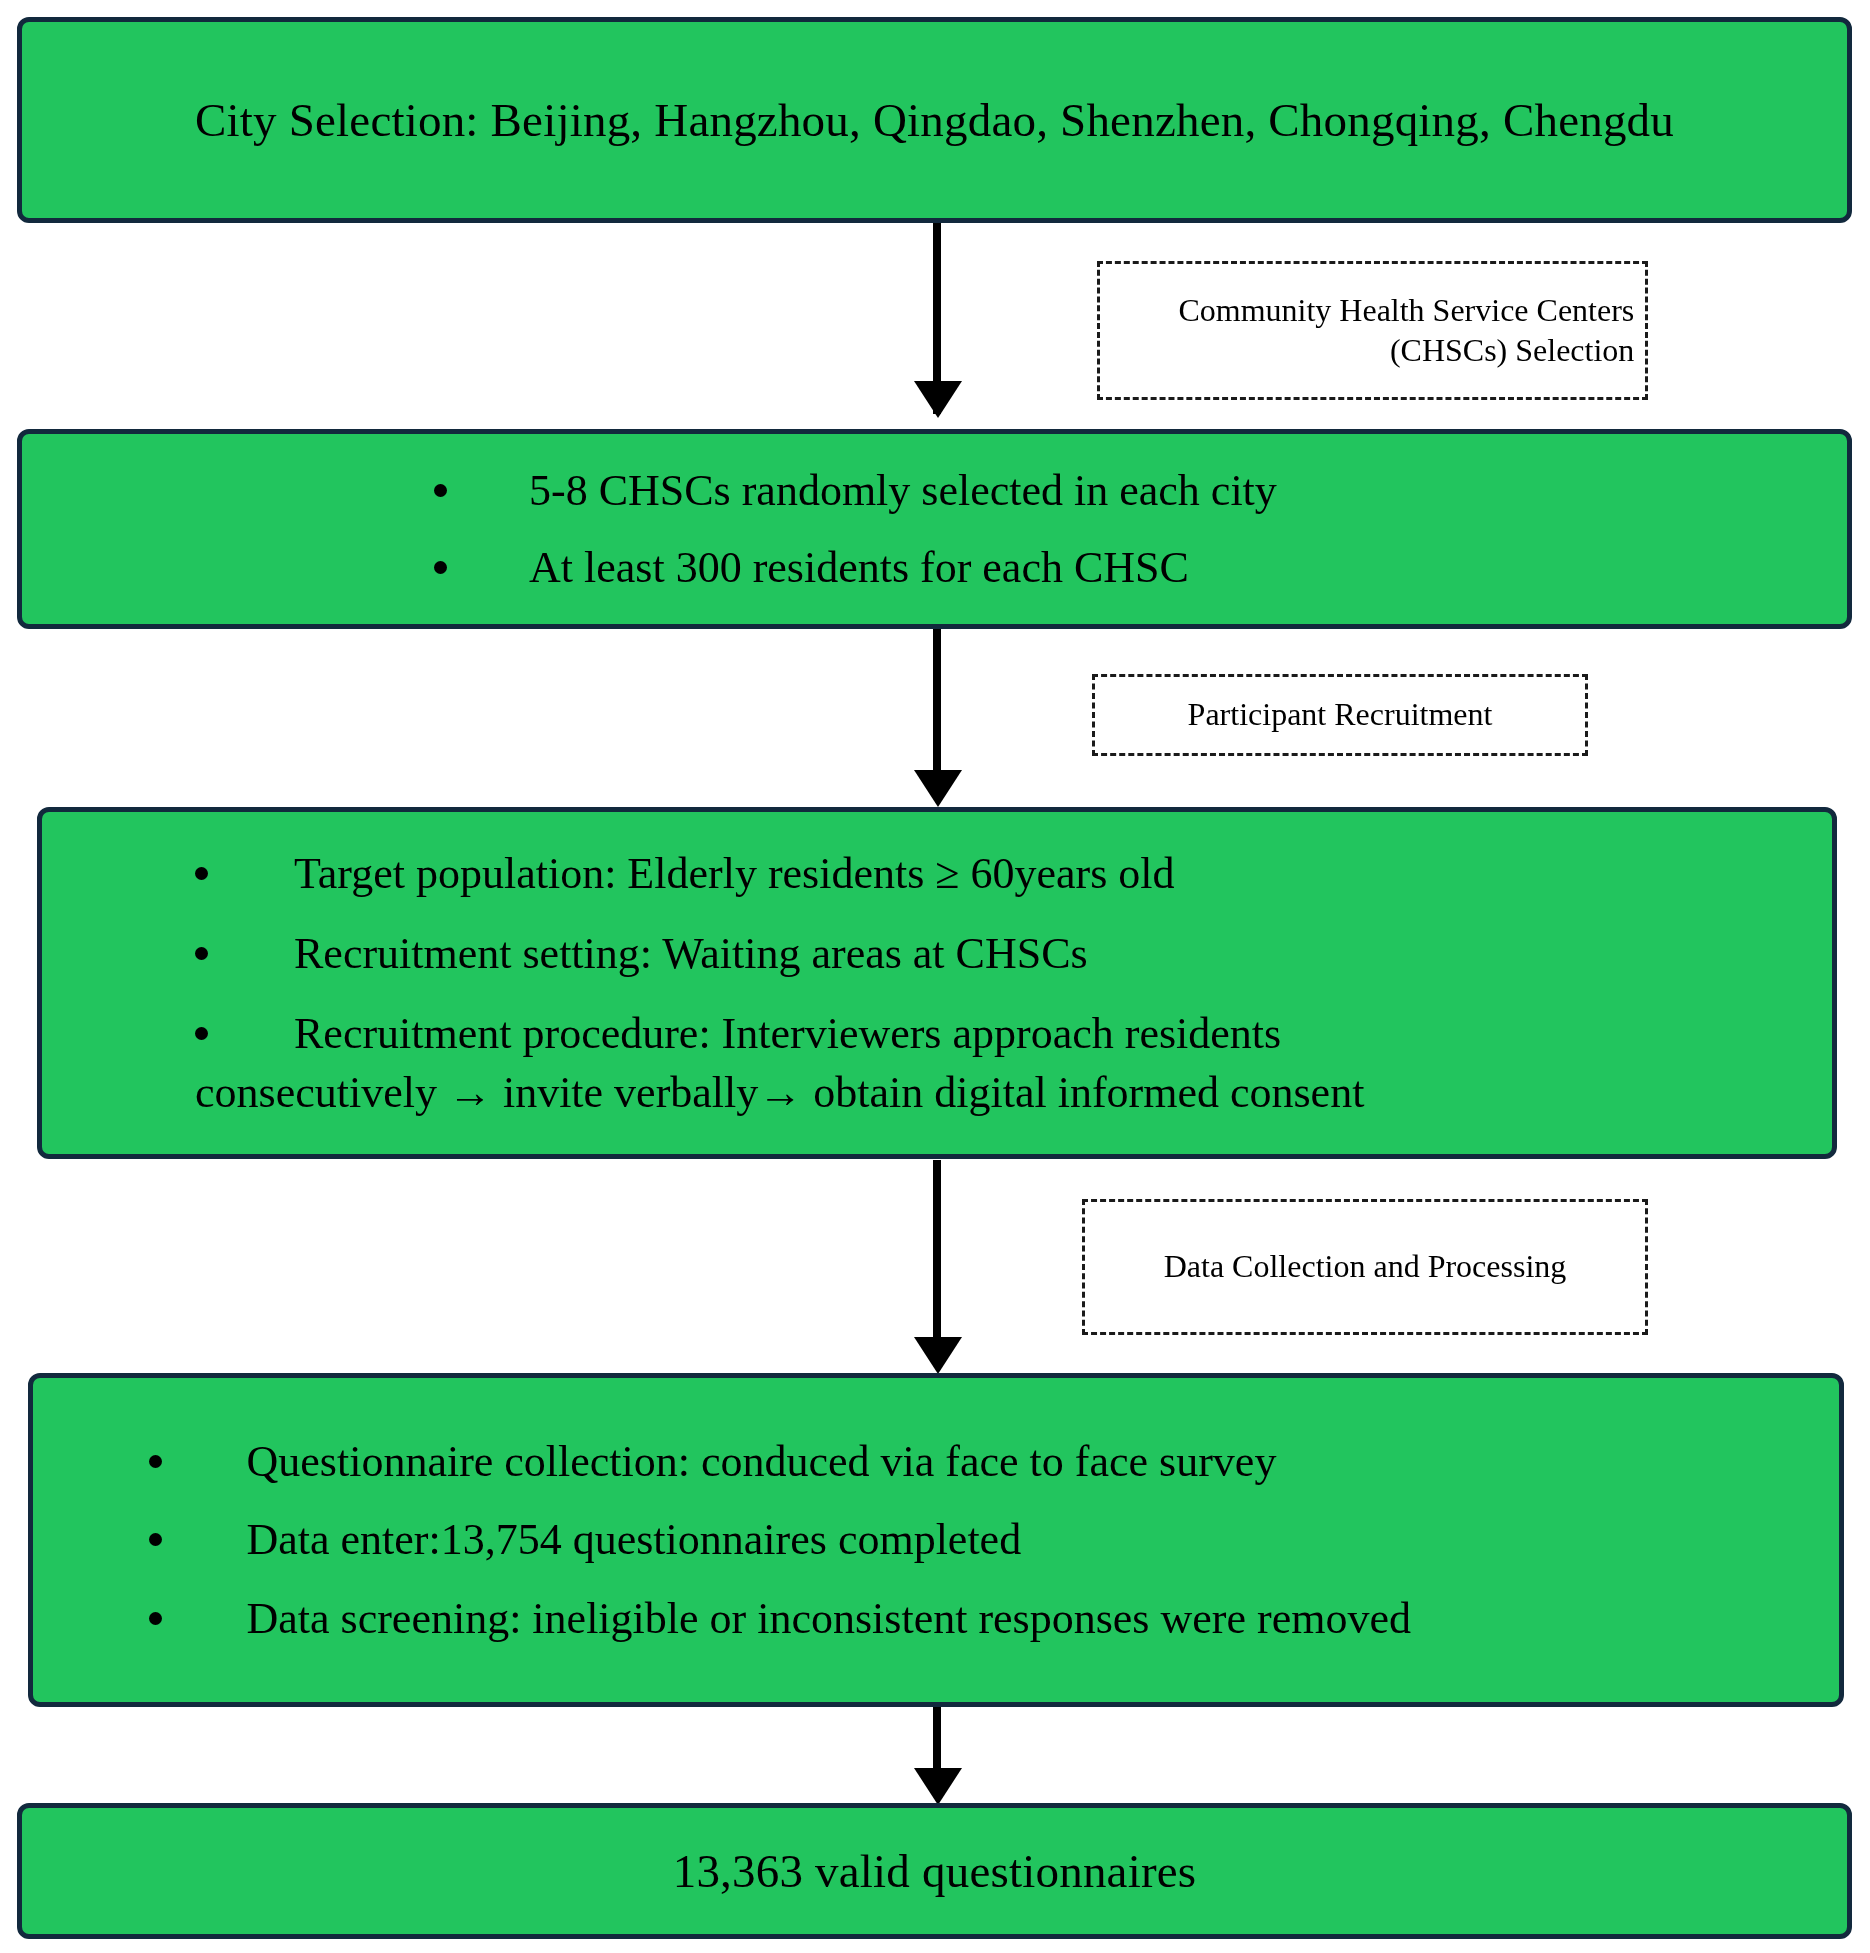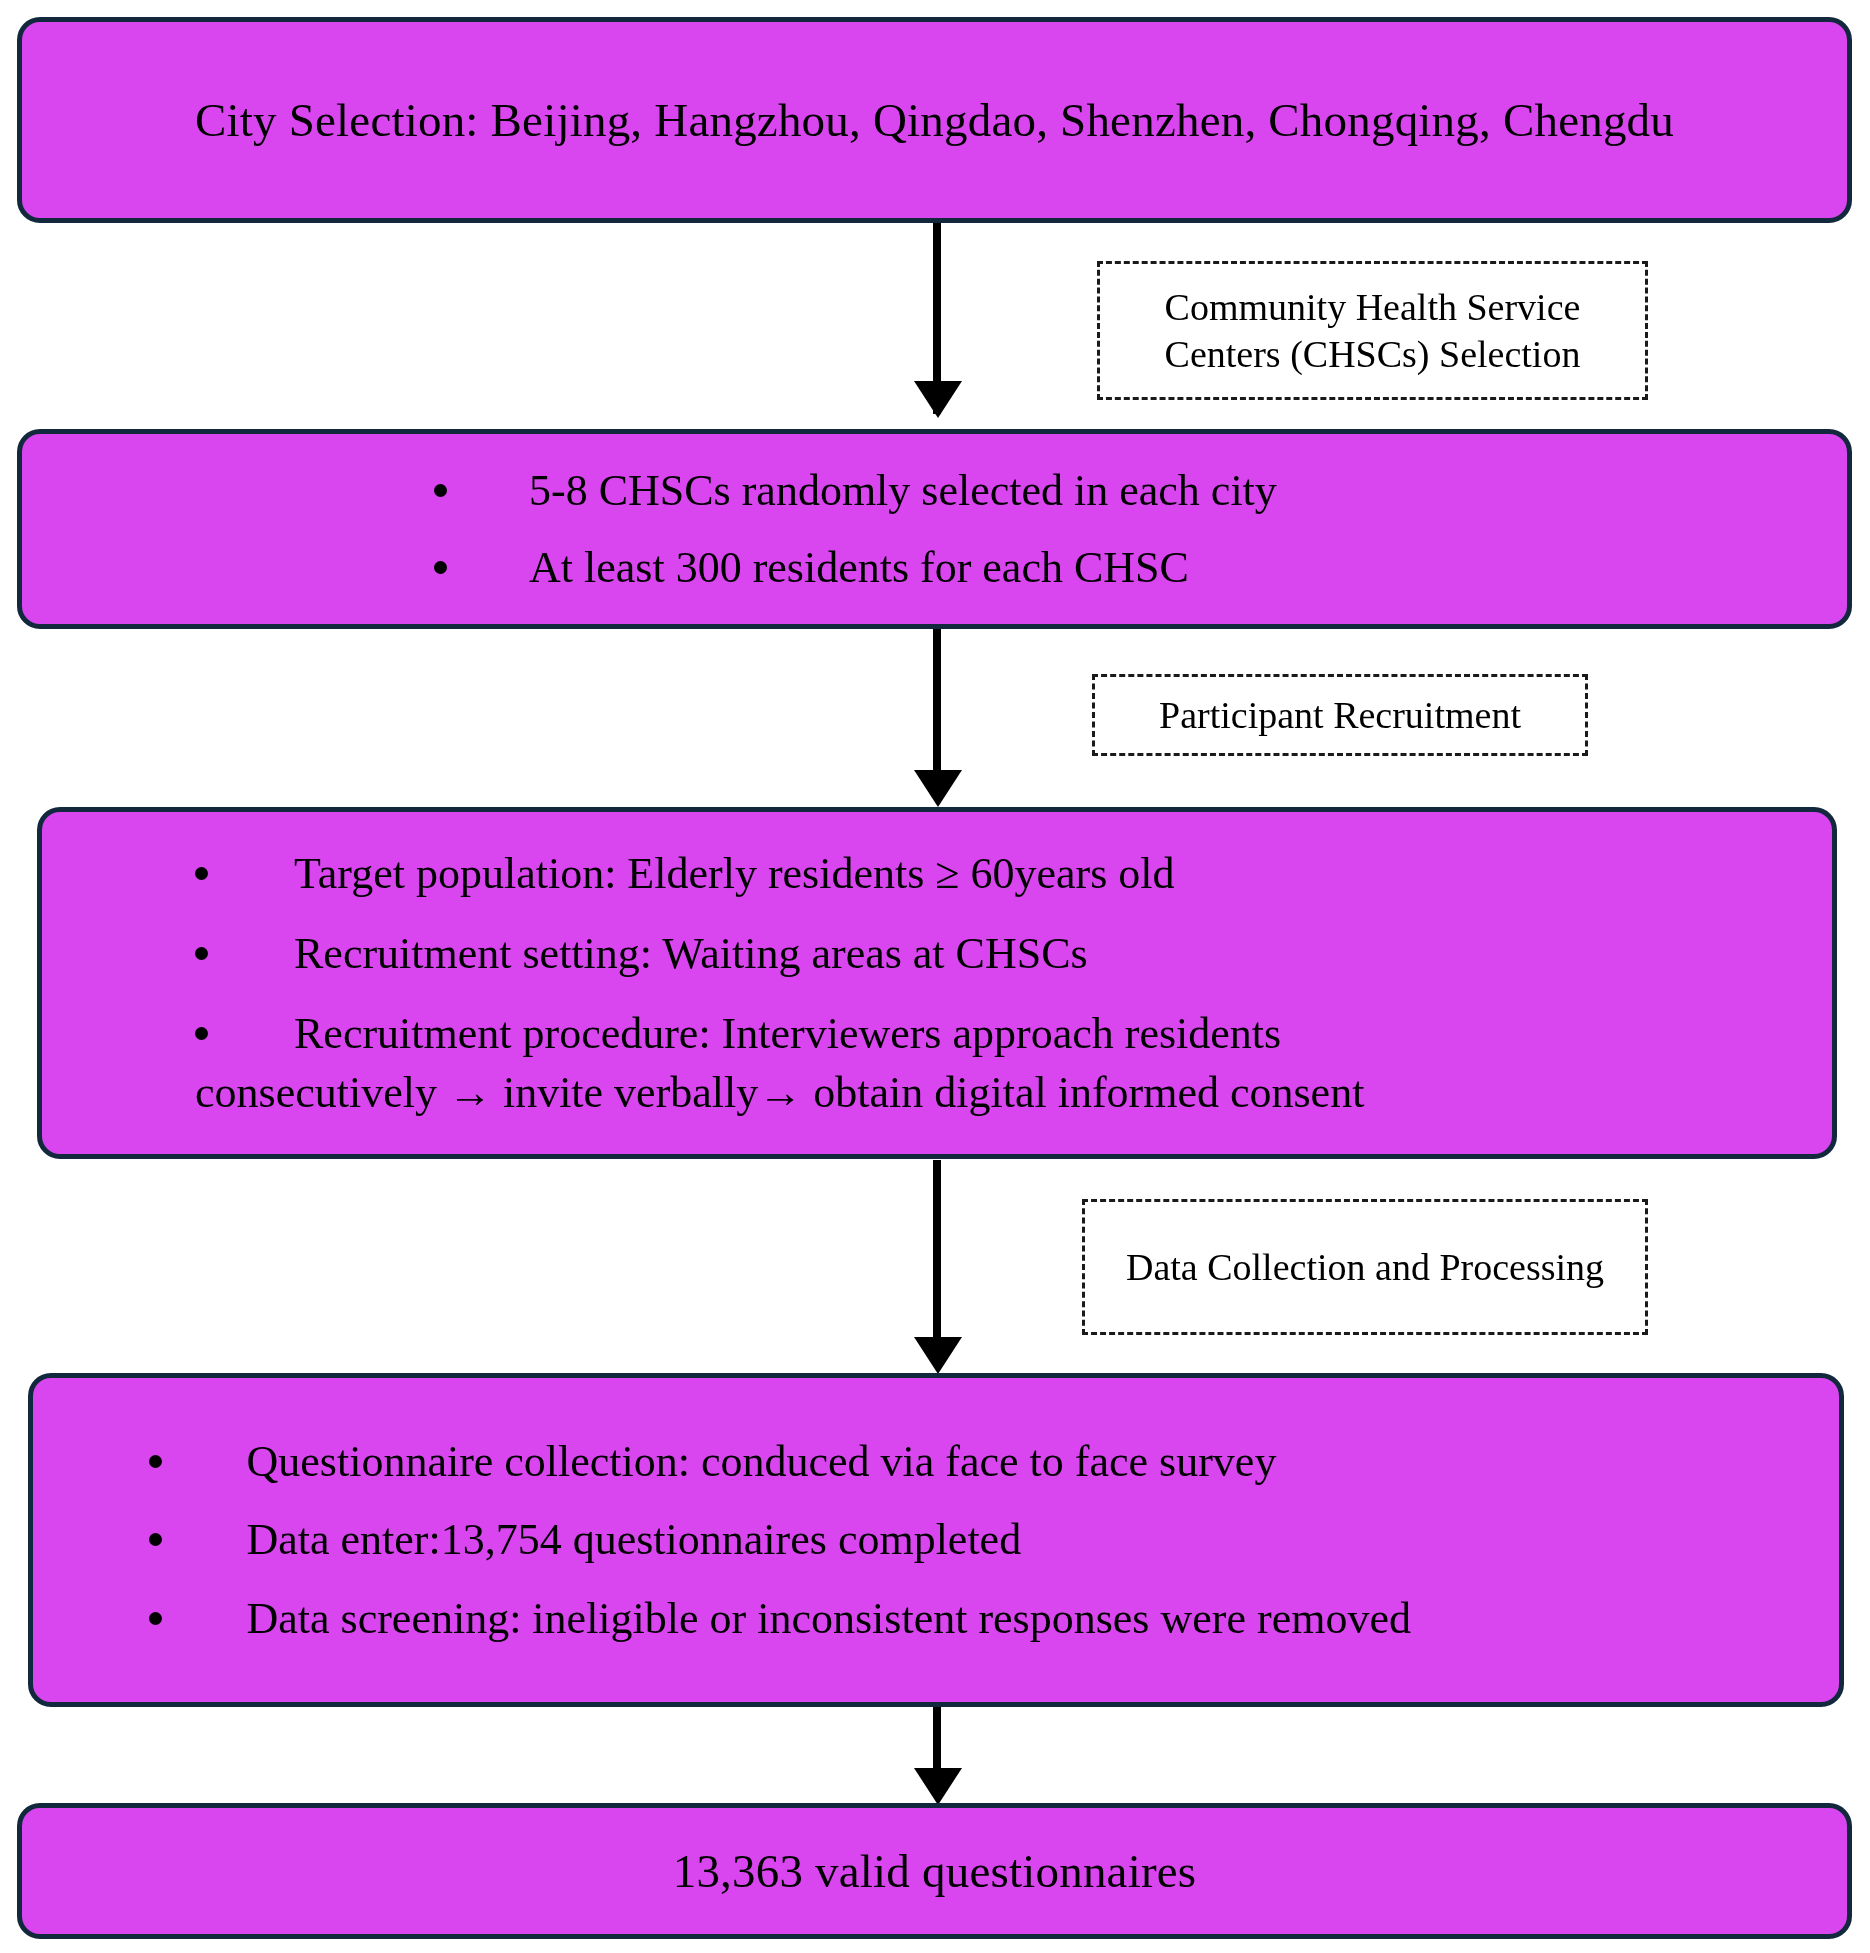"City Selection: Beijing, Hangzhou," .node { background: #d946ef -> #22c55e; border-radius: 23px -> 12px }
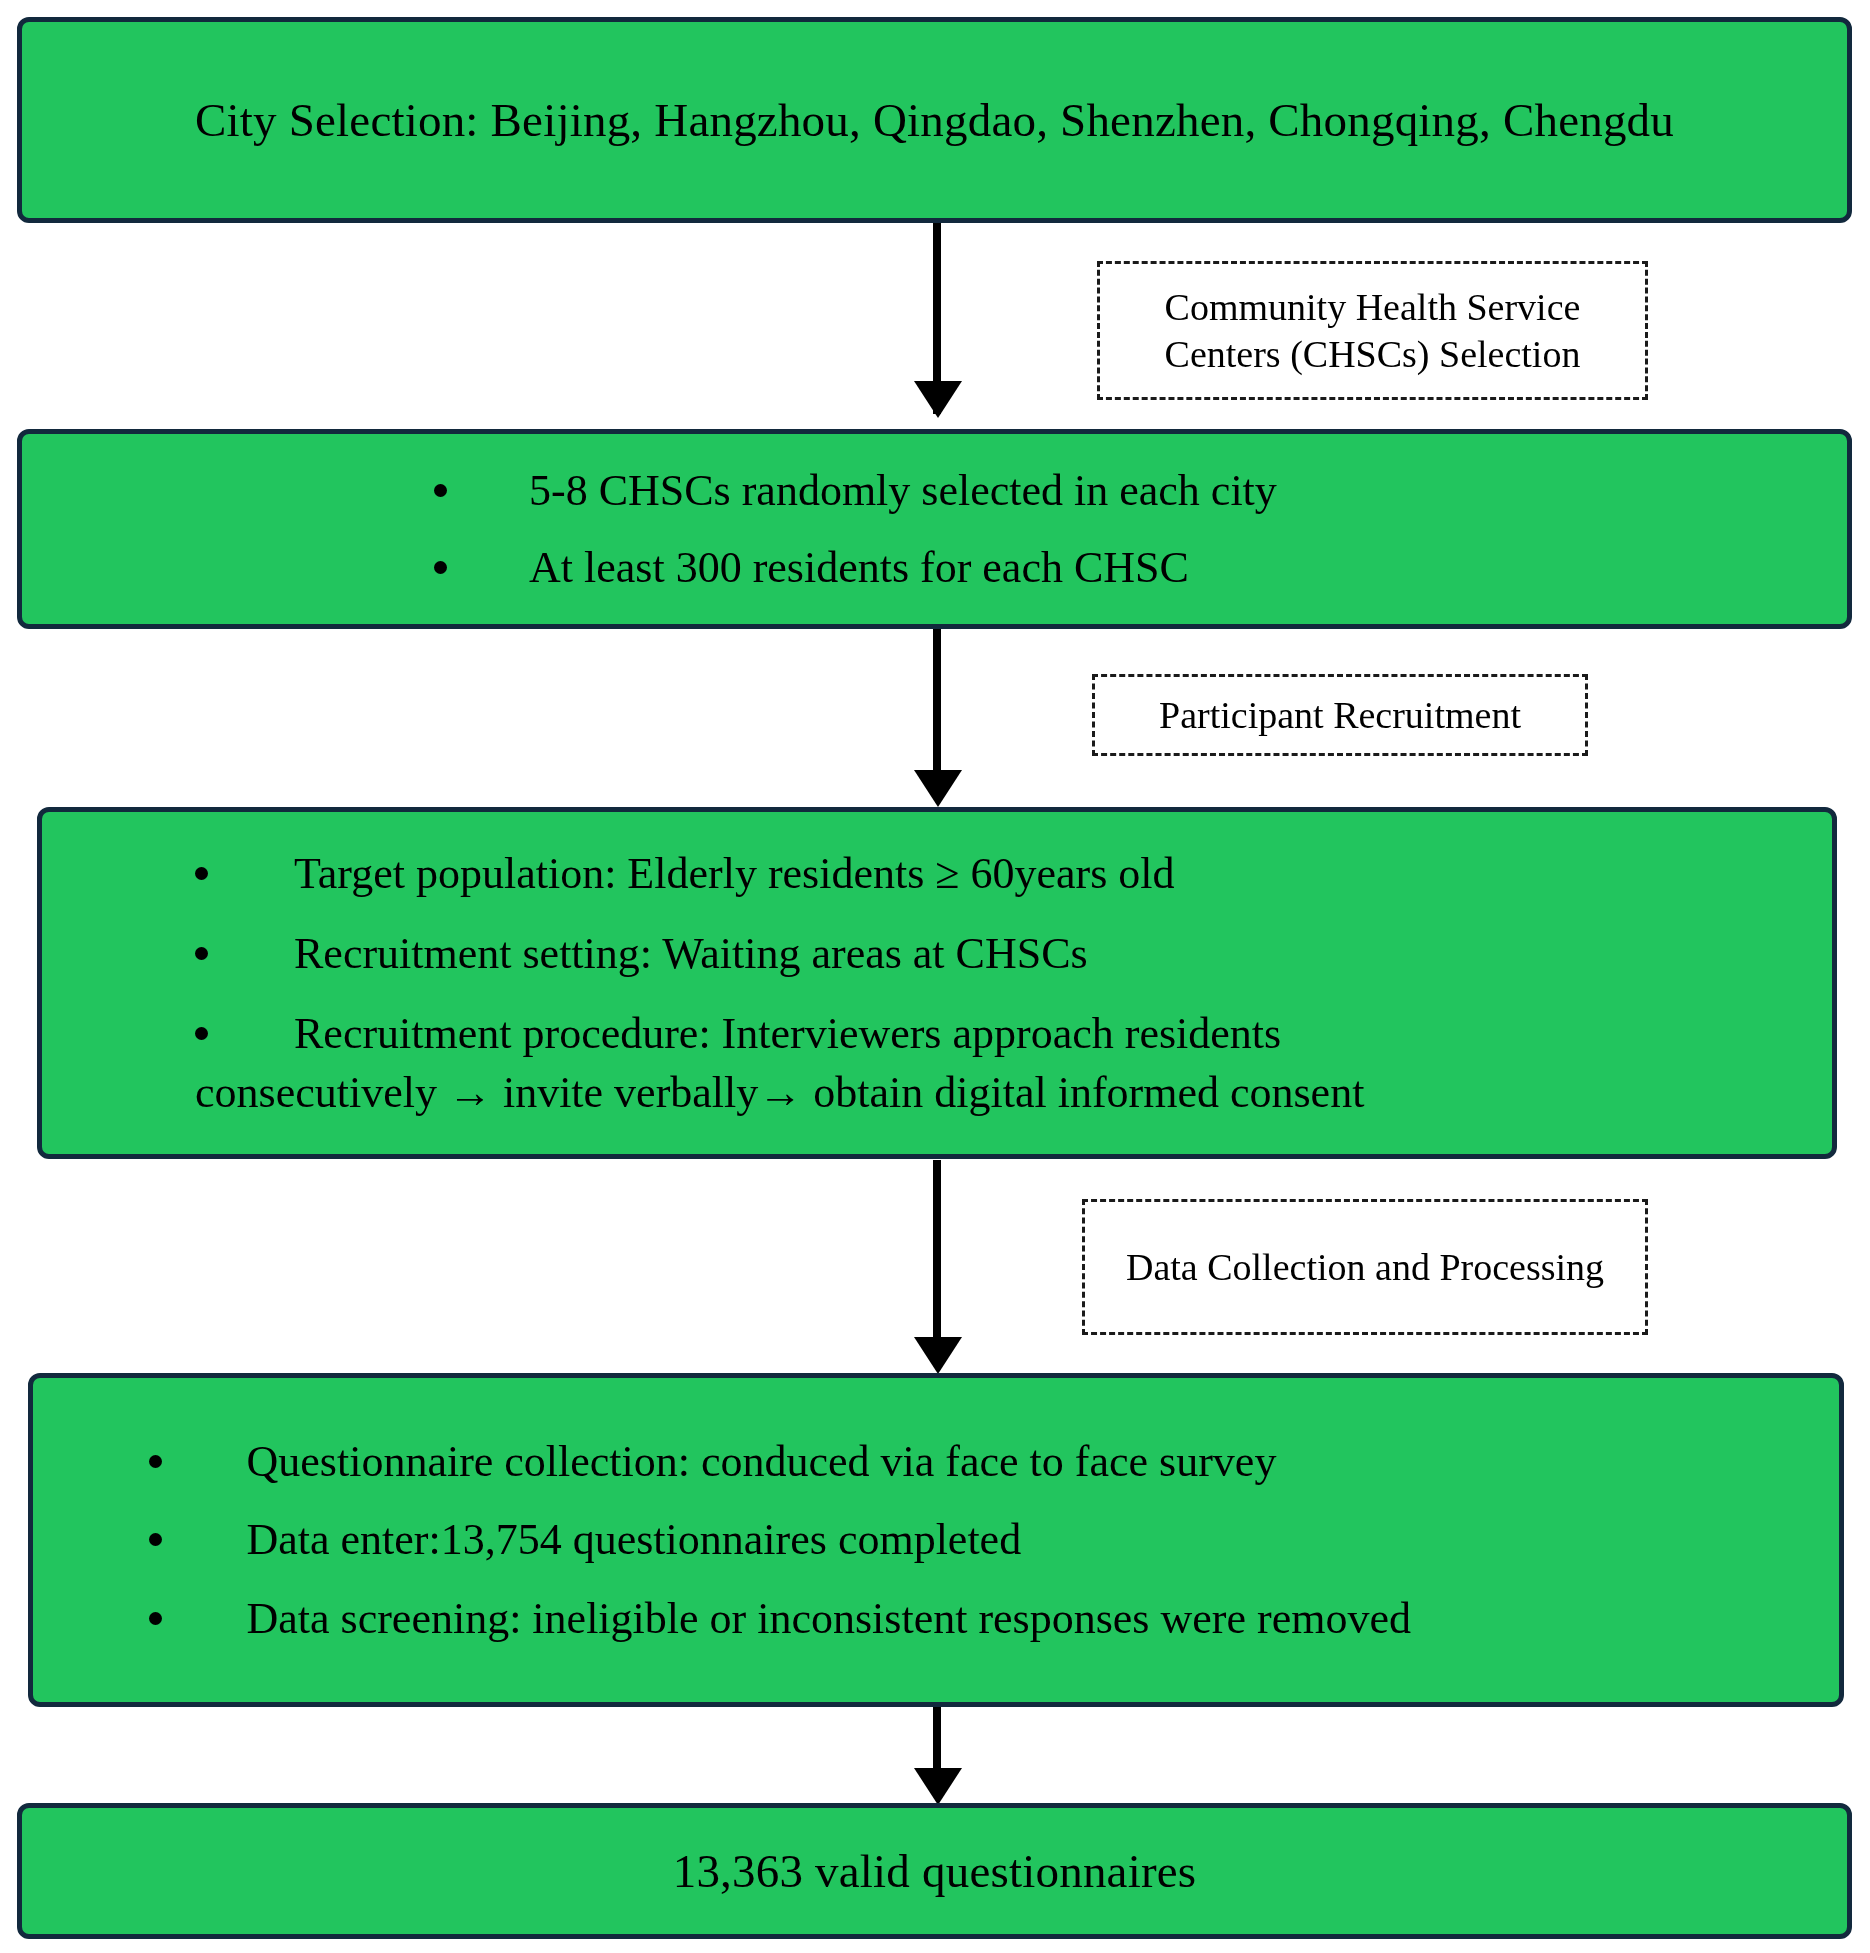"Community Health Service Centers (CHSCs)" .dashed-label { font-size: 38px -> 32px; text-align: center -> right }
